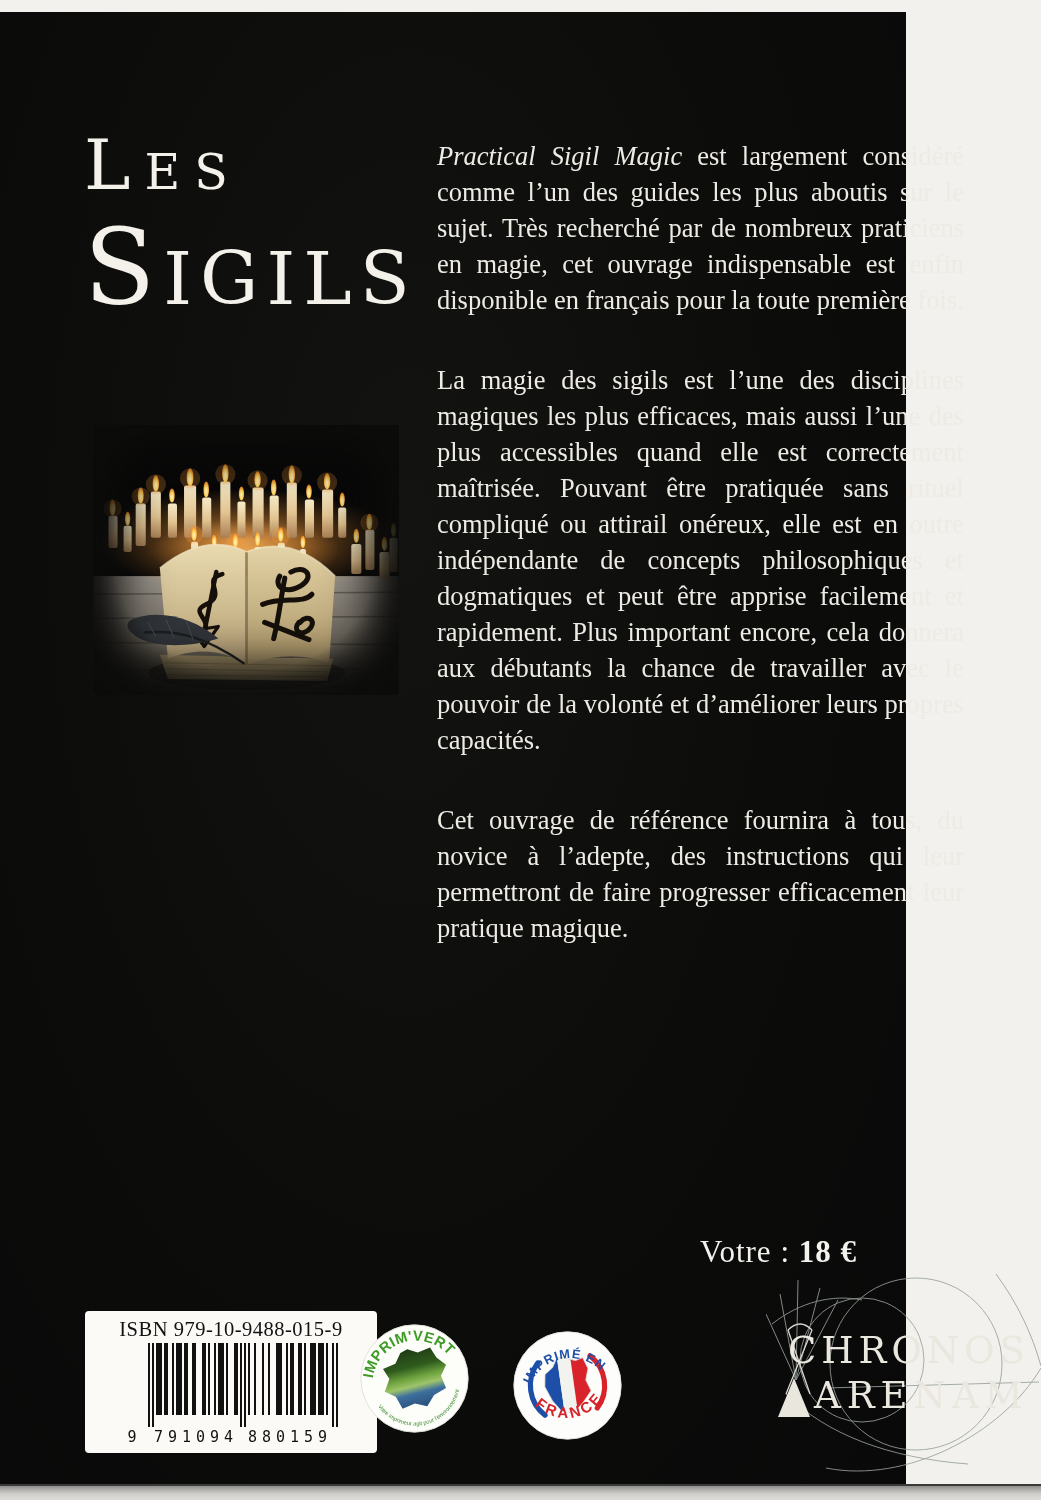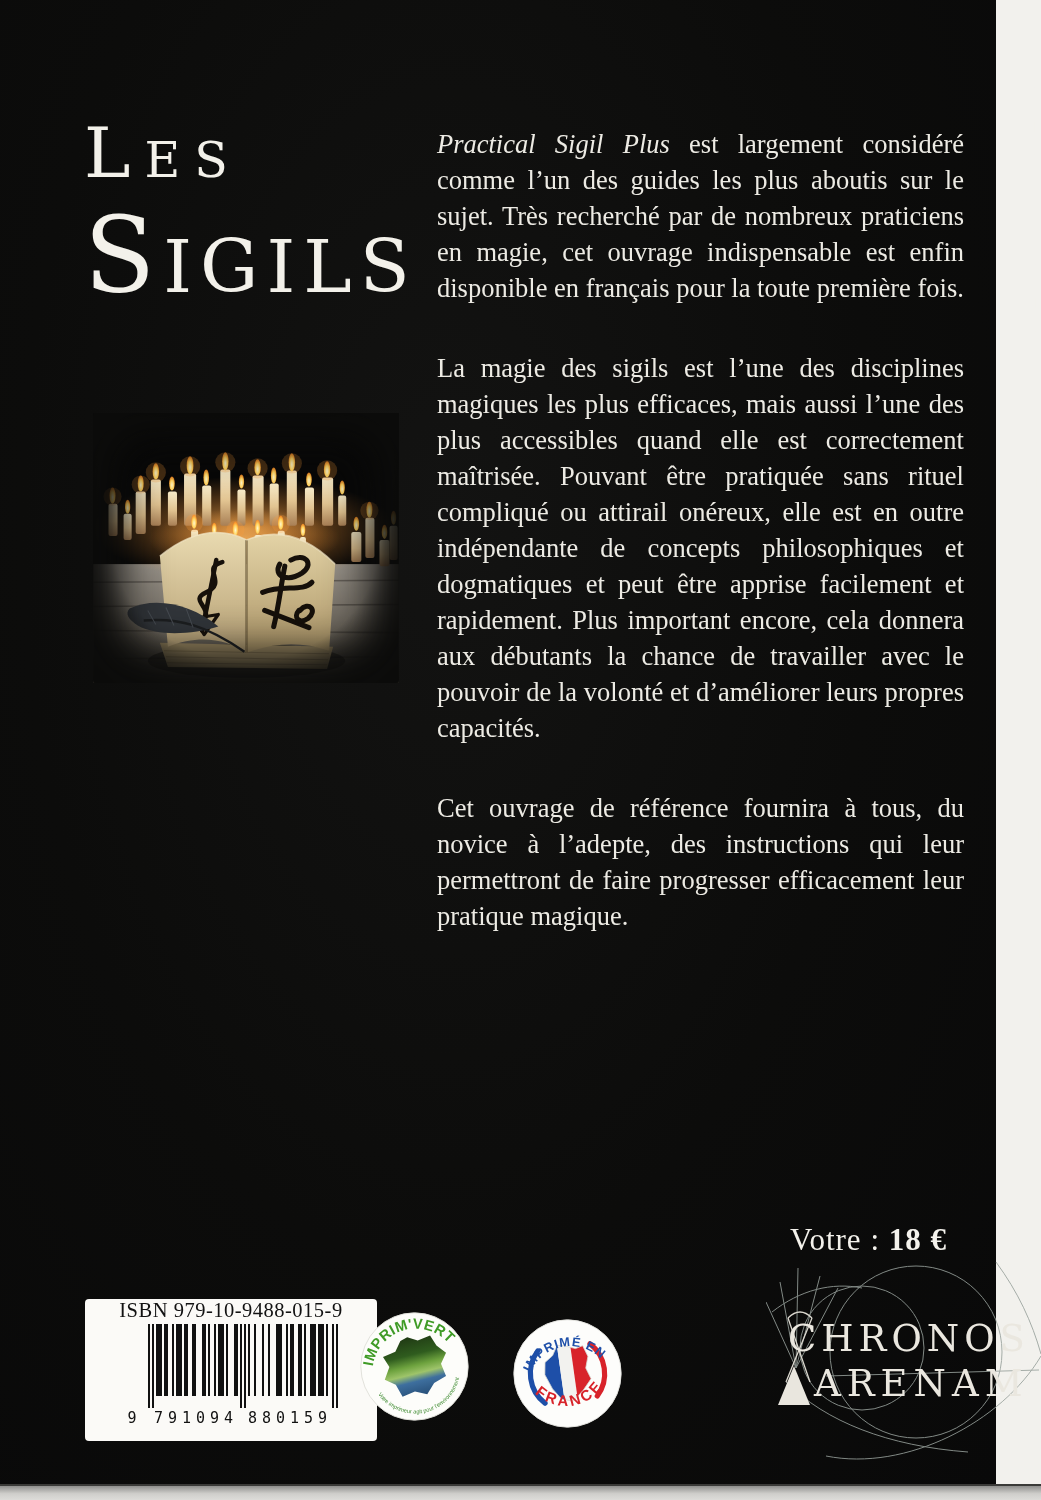"Les" .cover { top: 0 -> 12px; width: 996px -> 906px }
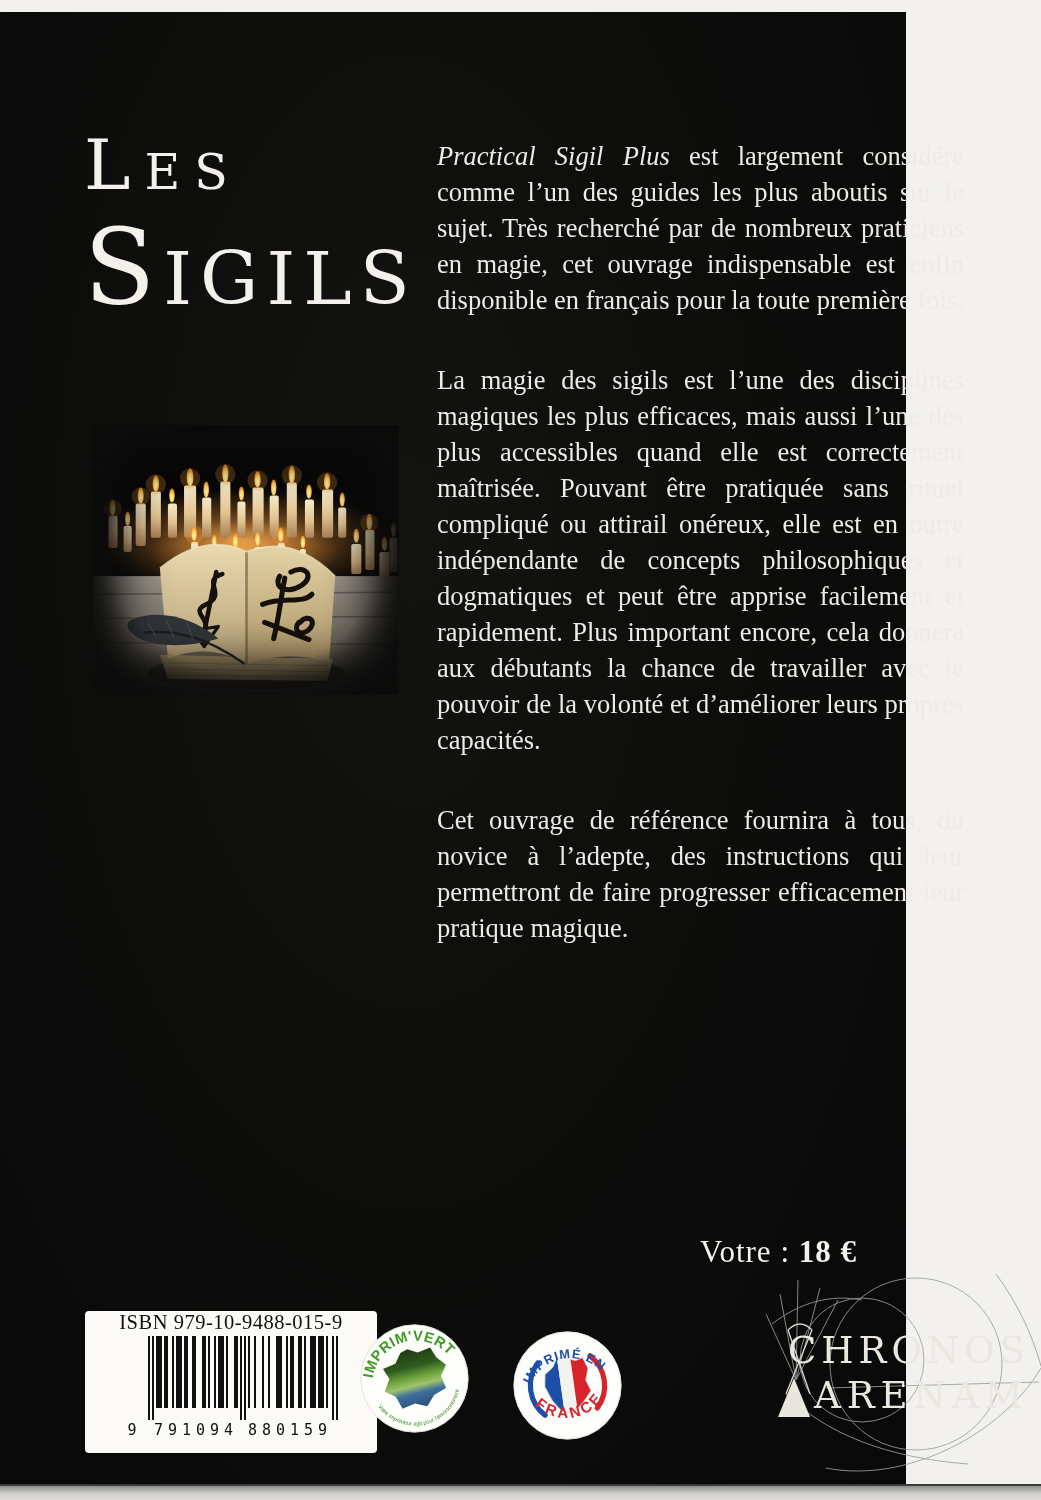"Practical Sigil Plus" span.lead-italic { text: Plus -> Magic }
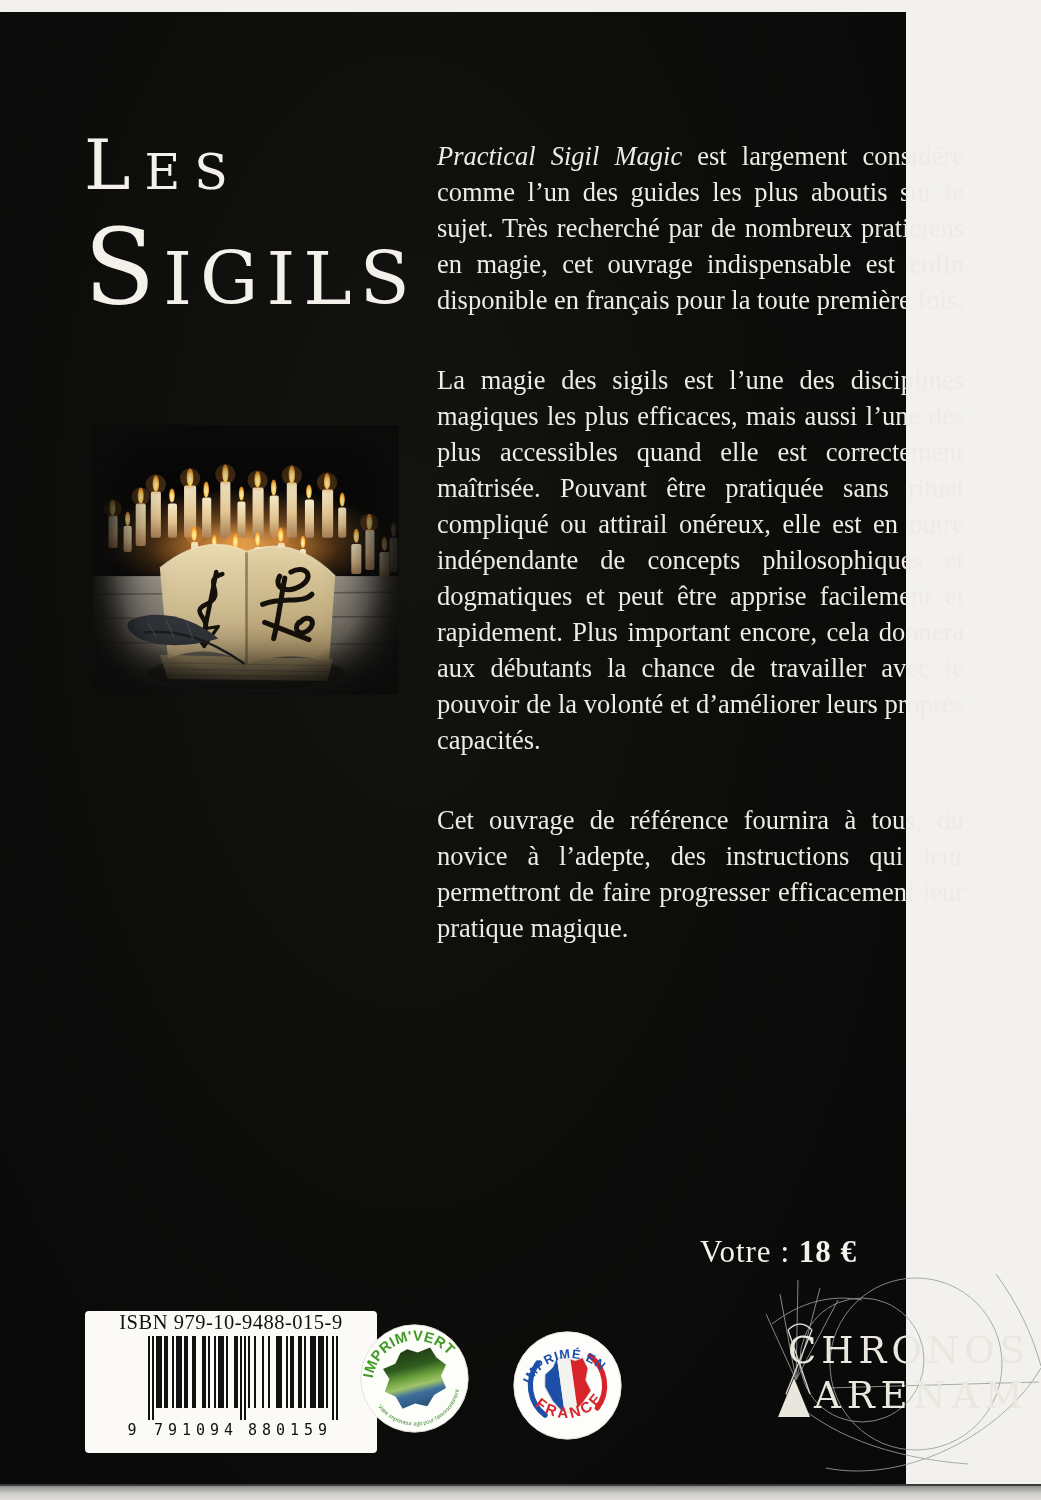"ISBN 979-10-9488-015-9" .barcode .isbn { padding-top: none -> 7px }
